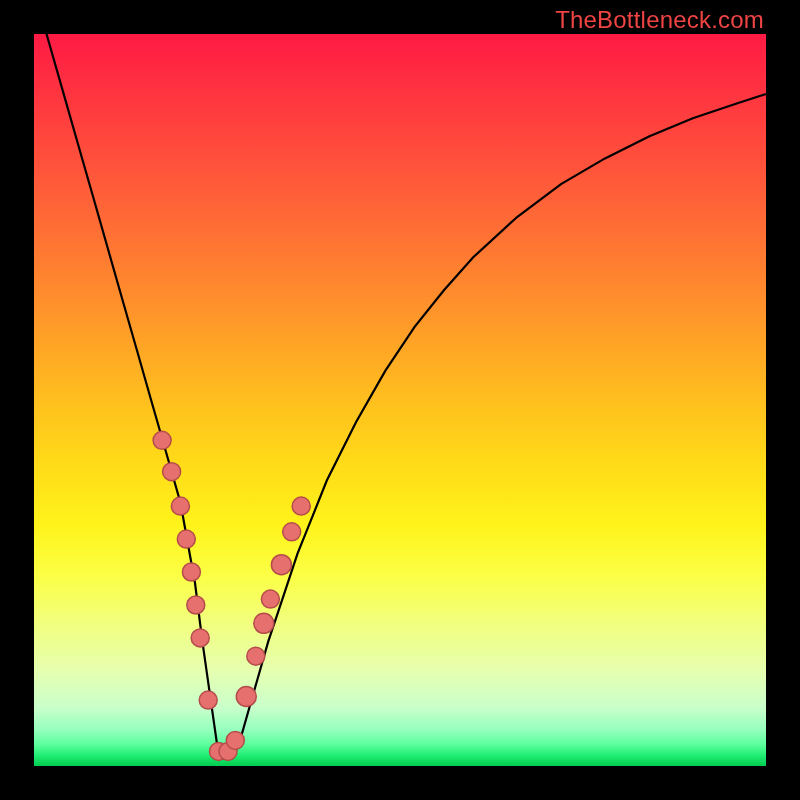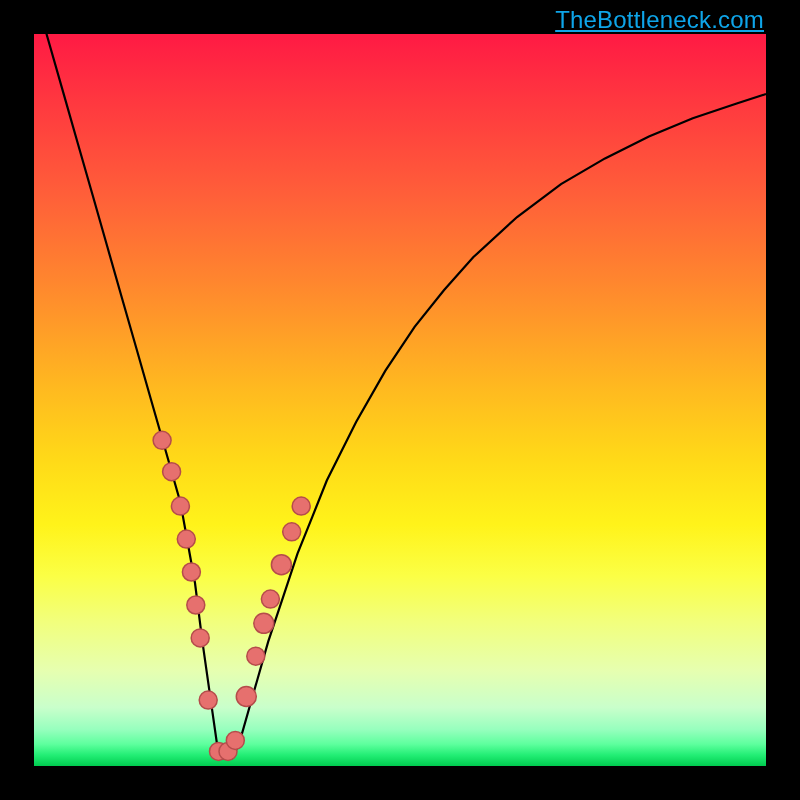"TheBottleneck.com" .watermark { color: #0ea5e9 -> #ef4444; text-decoration: underline -> none }
